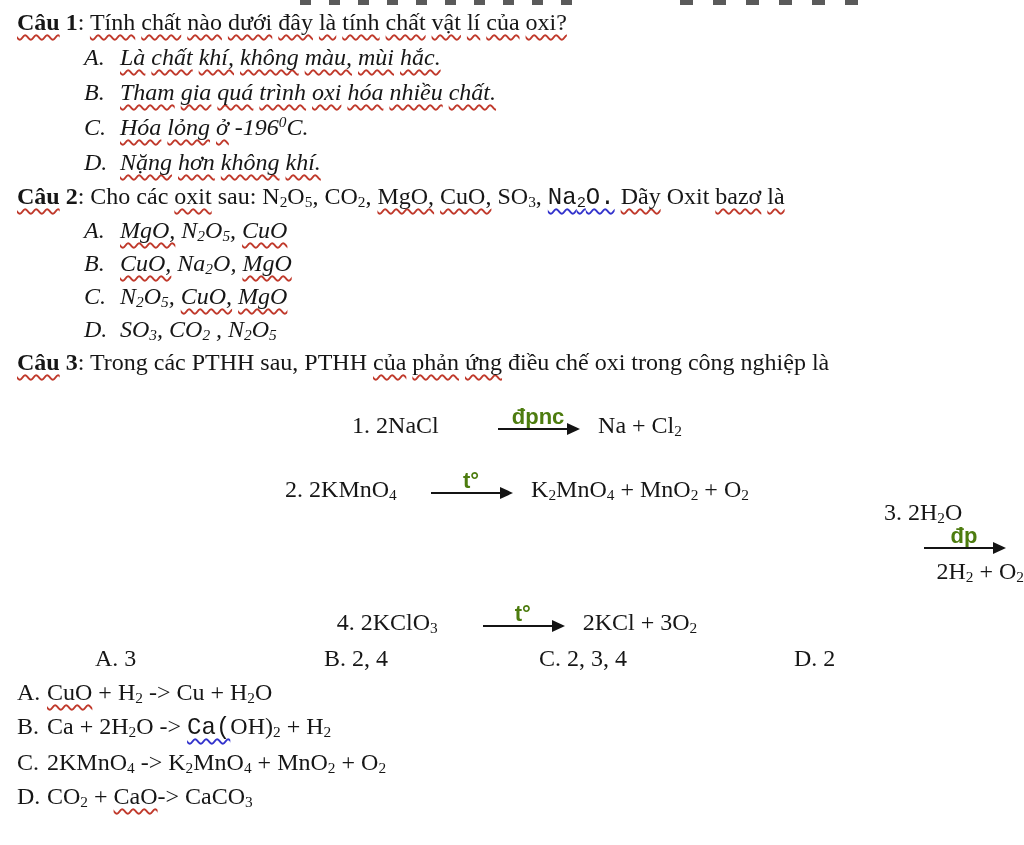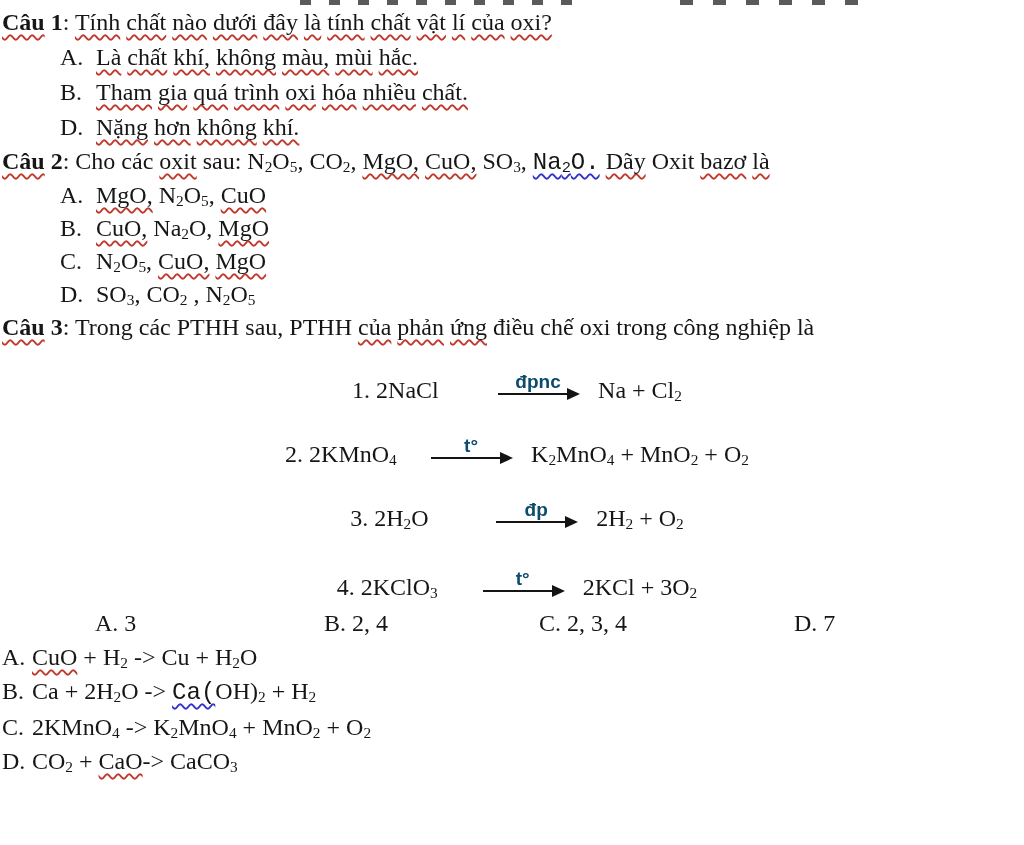"Câu 1: Tính chất nào" .line { padding-left: 2px -> 17px }
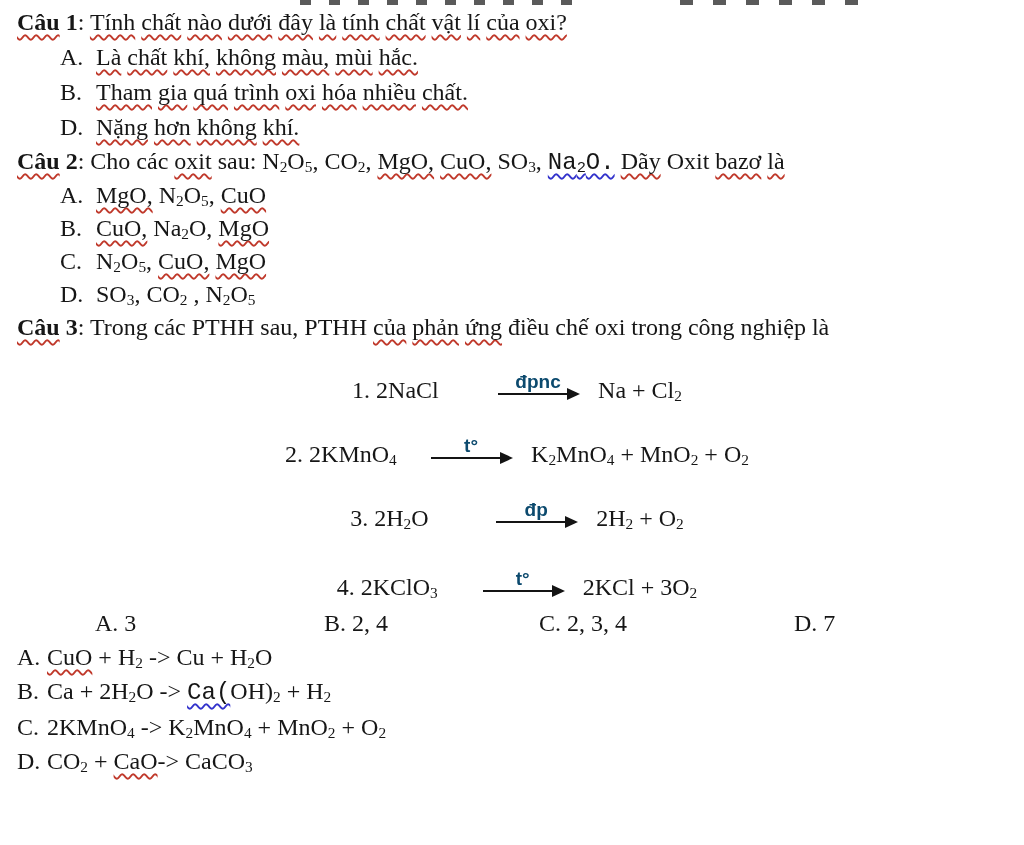"A. Là chất khí, không" .opt { font-style: none -> italic; padding-left: 60px -> 84px }
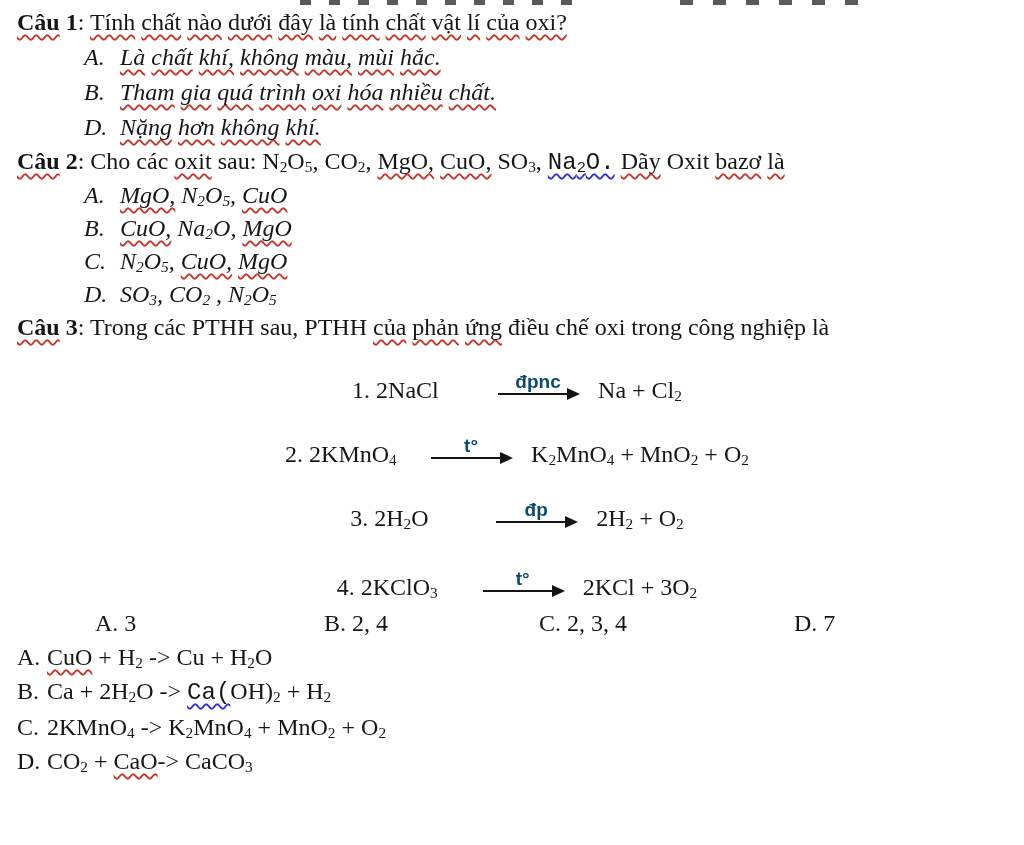"C. Hóa lỏng ở -1960C." div.line { html: none -> <div><span>C.</span><span><span>Hóa</span> <span>lỏng</span> <span>ở</span></span><span> -196<sup>0</sup>C.</span></div> }
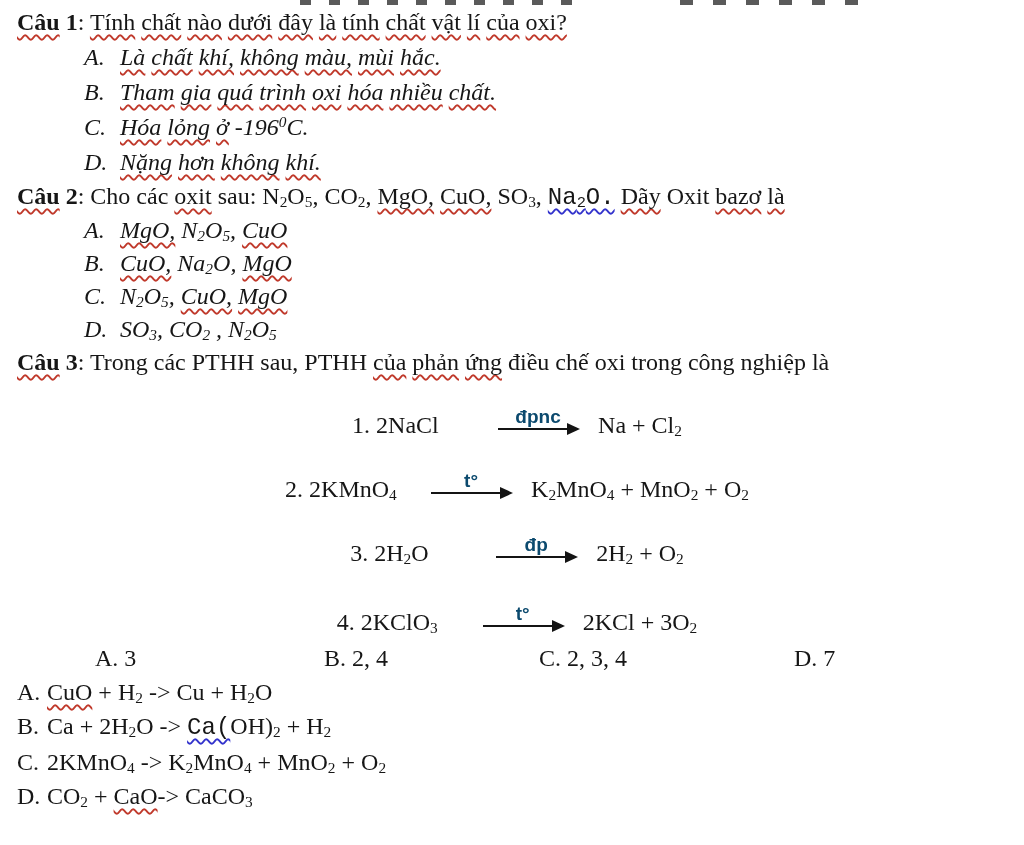"đpnc" .eq-cond { color: #0c4a6e -> #4d7c0f; font-size: 19px -> 22px }
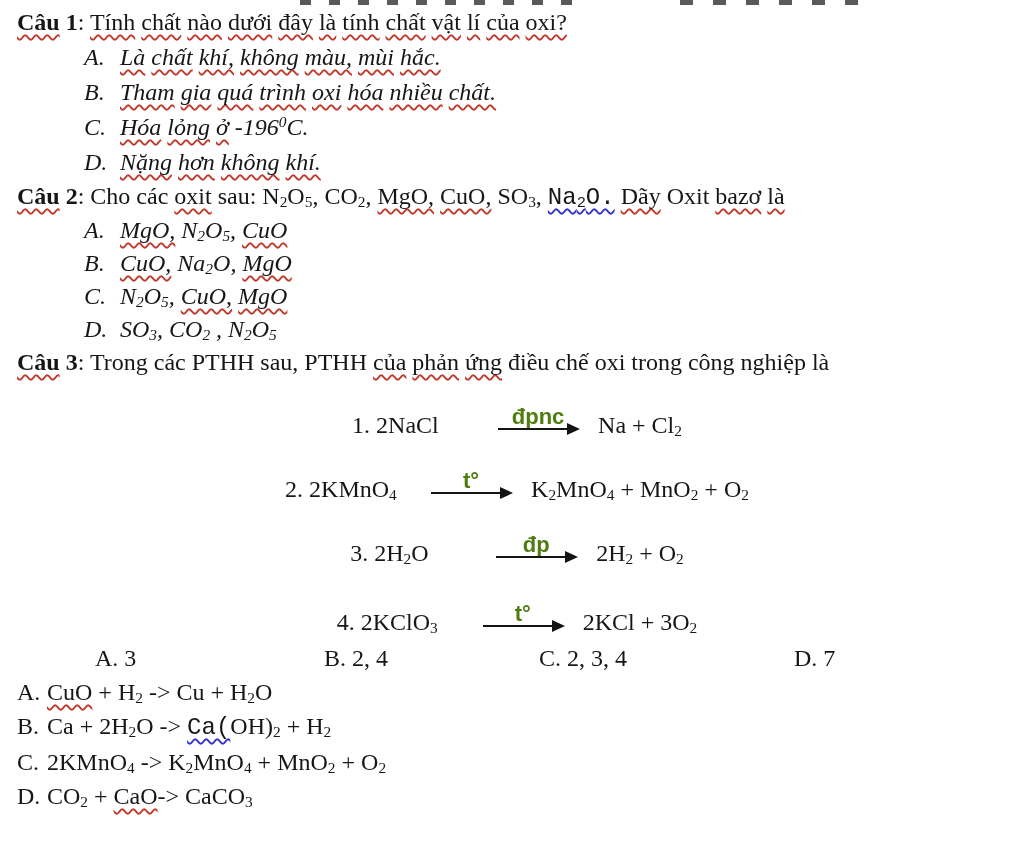"3. 2H2O" .eq-m3 { flex-direction: none -> column }
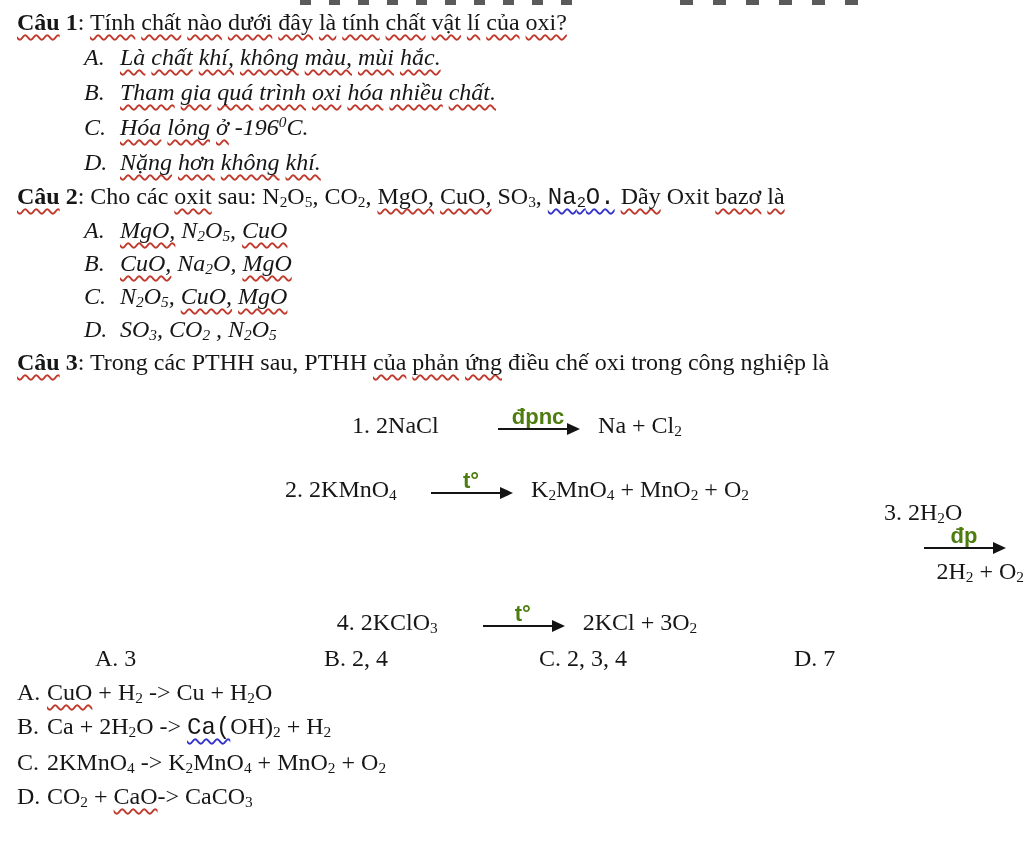"D. 7" span { text: 7 -> 2 }
